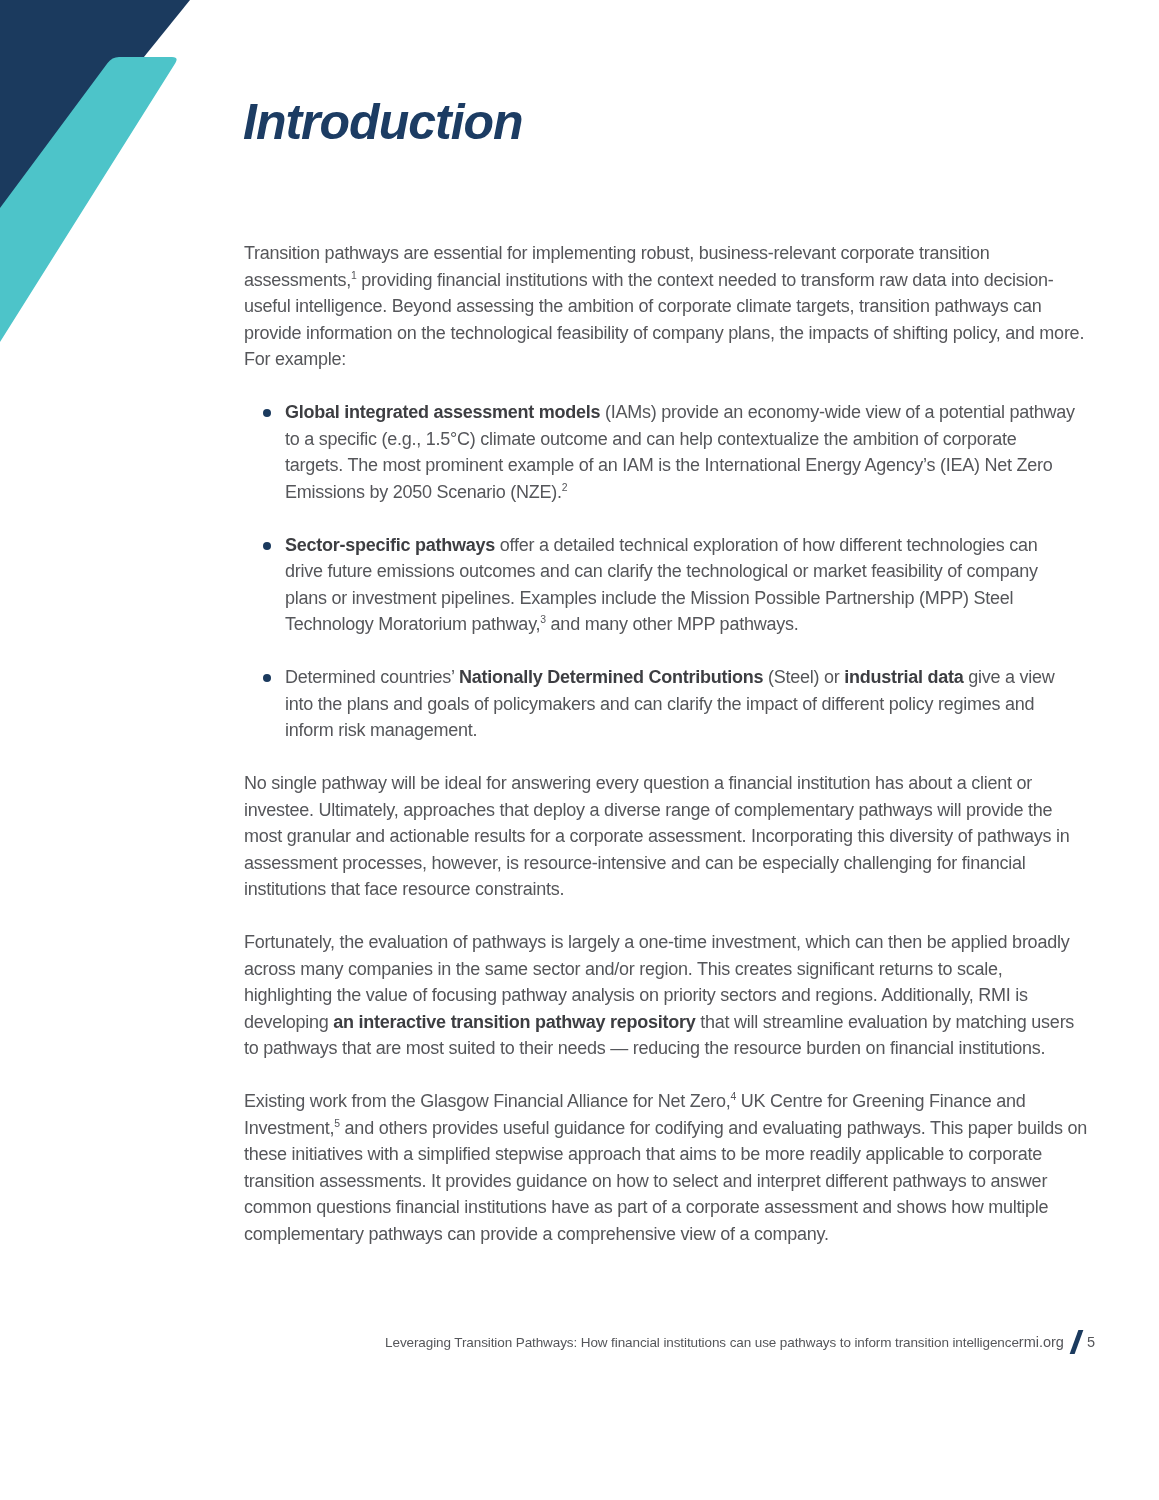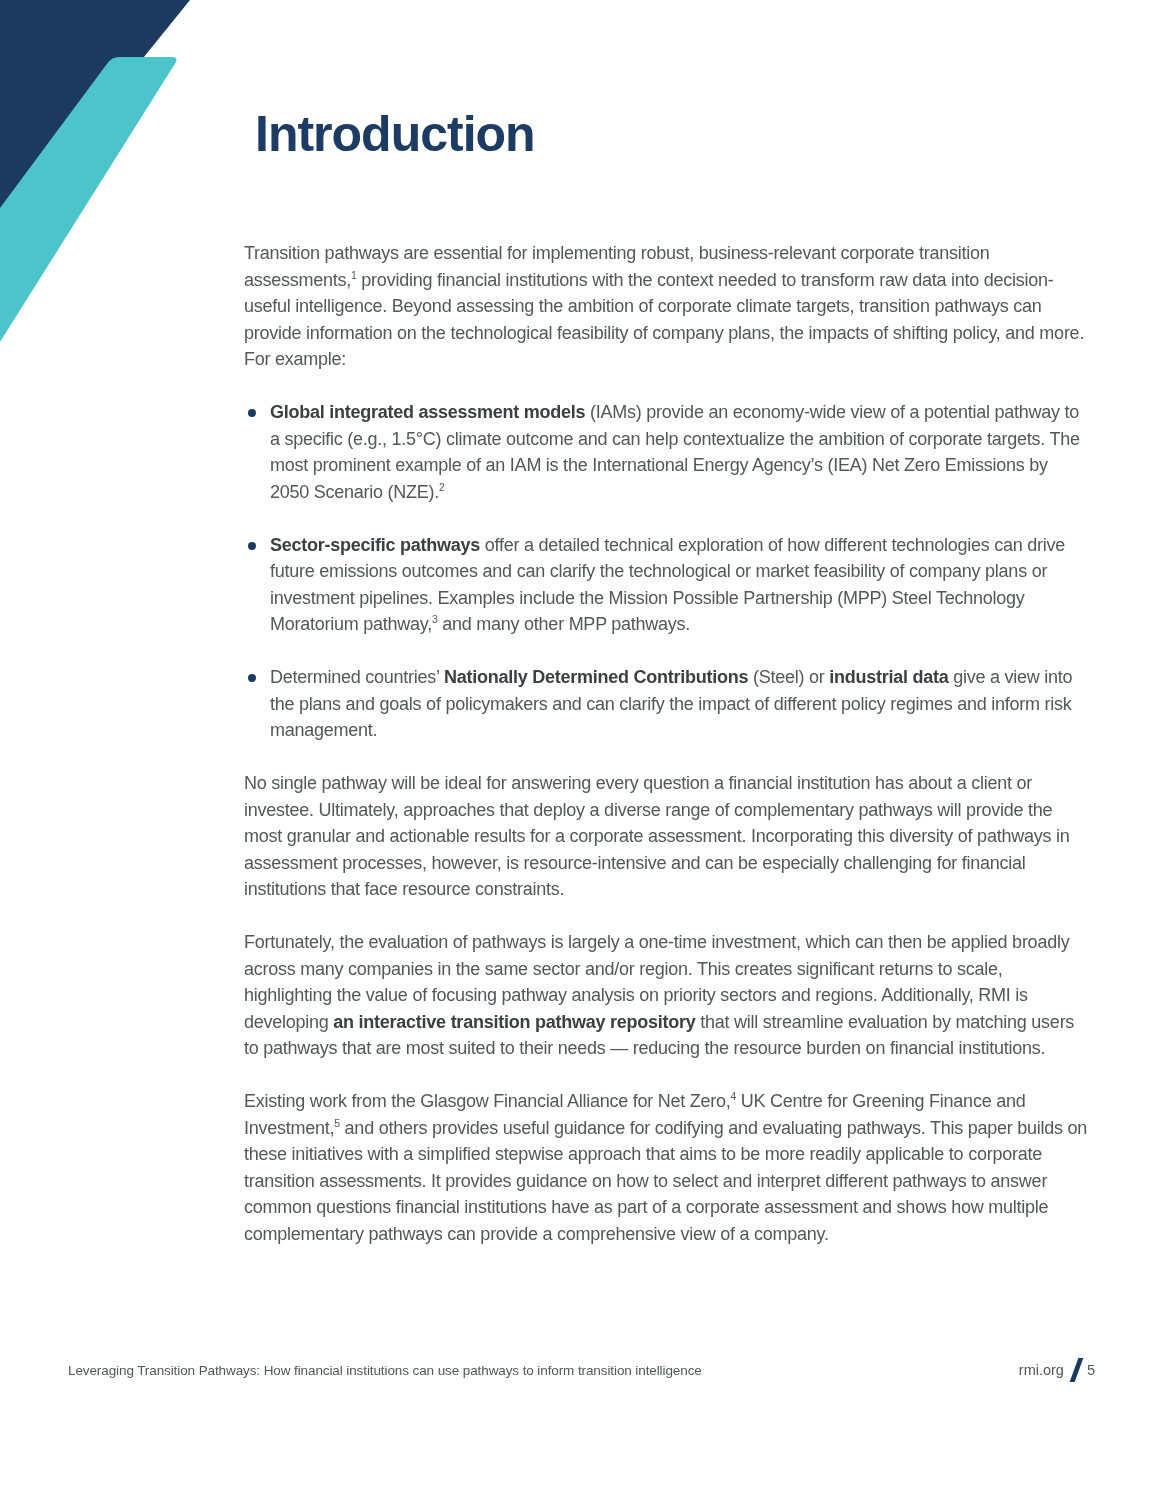"Introduction" .page-title { font-style: none -> italic; margin: 12px -> 0 }
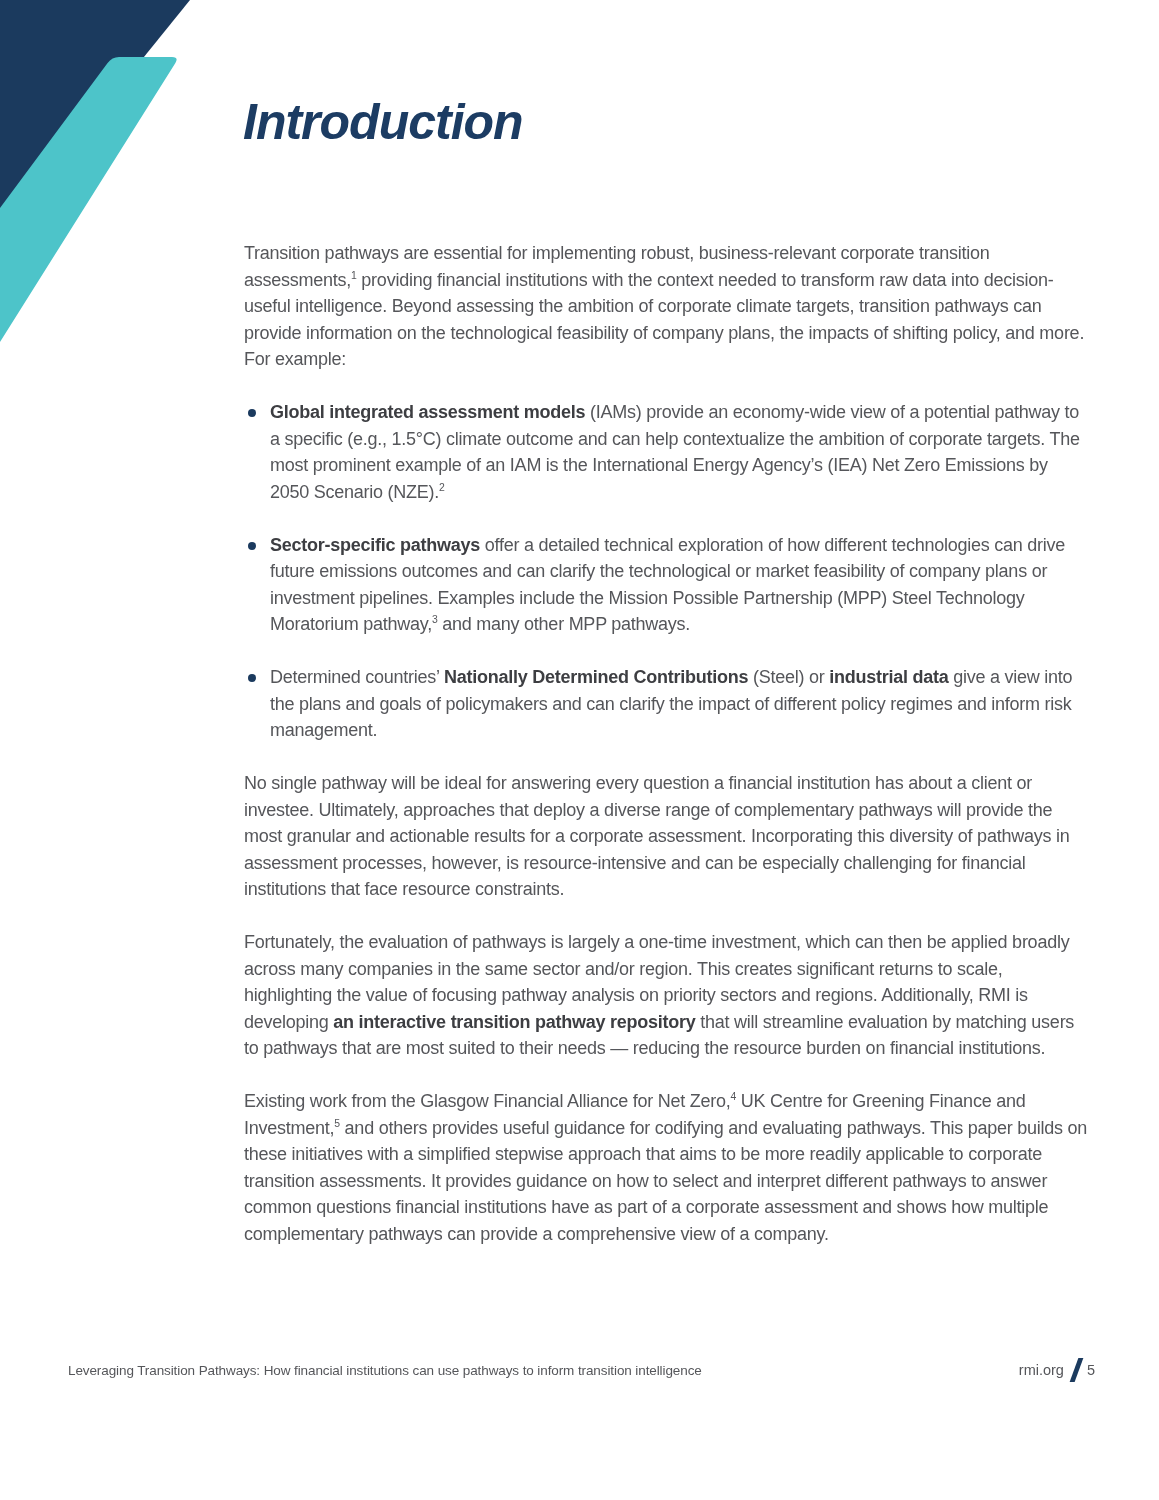"Global integrated assessment models" .bullet-list { margin: 1px -> 16px }
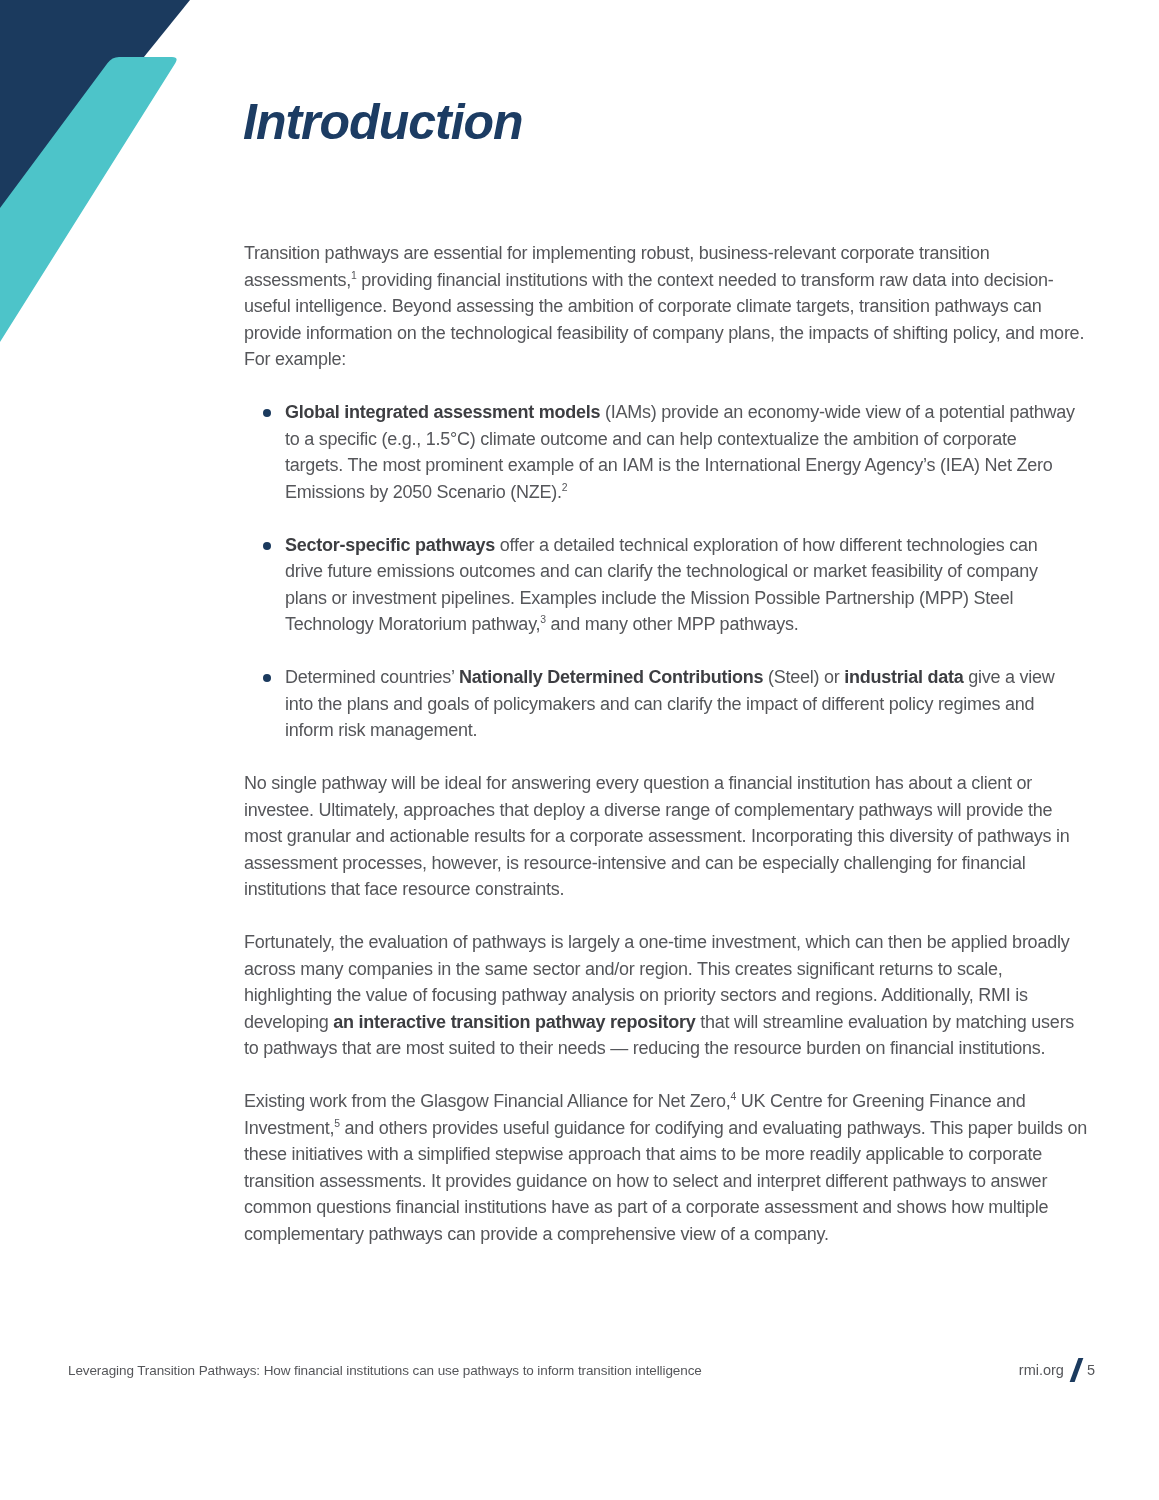"Leveraging Transition Pathways: How" .page-footer { justify-content: space-between -> flex-end; top: 1358px -> 1330px }
